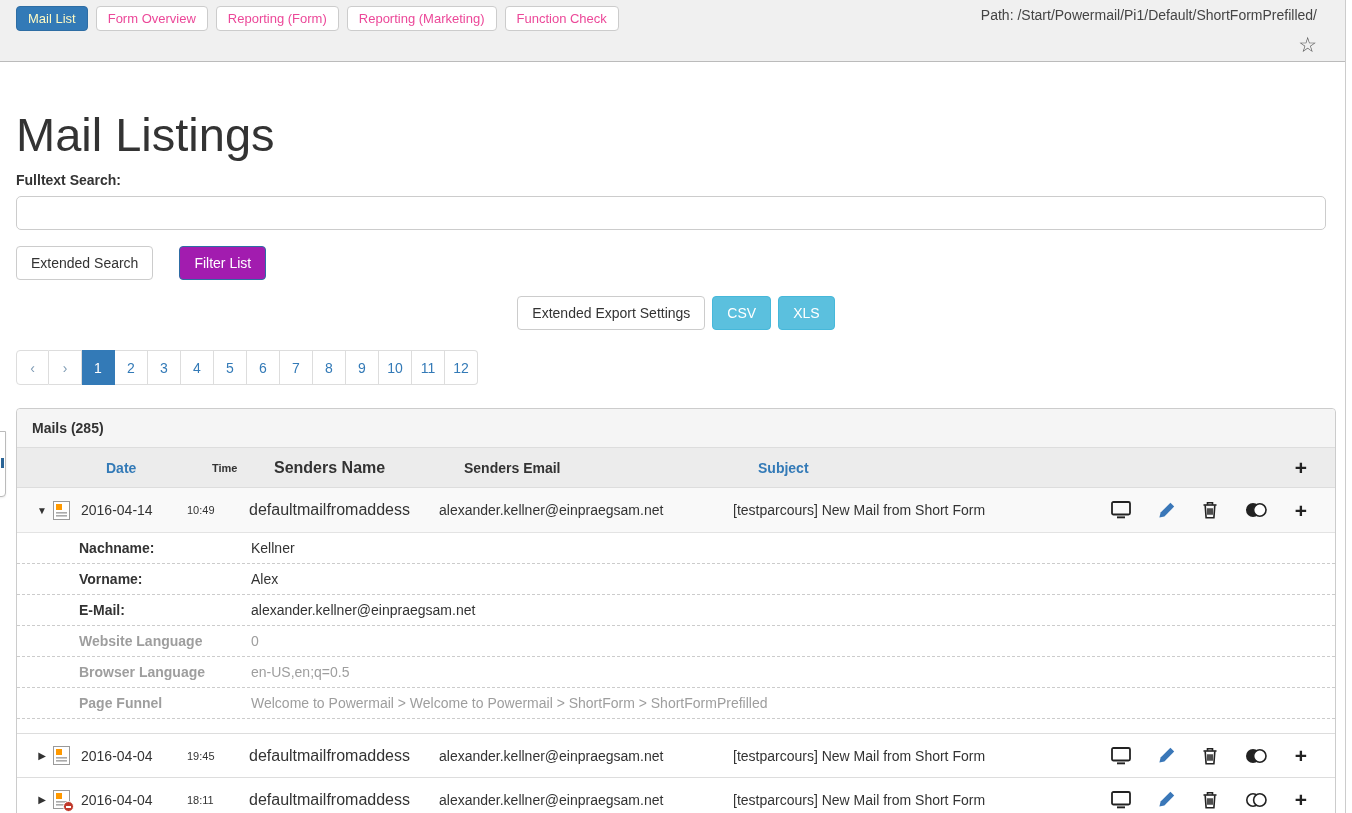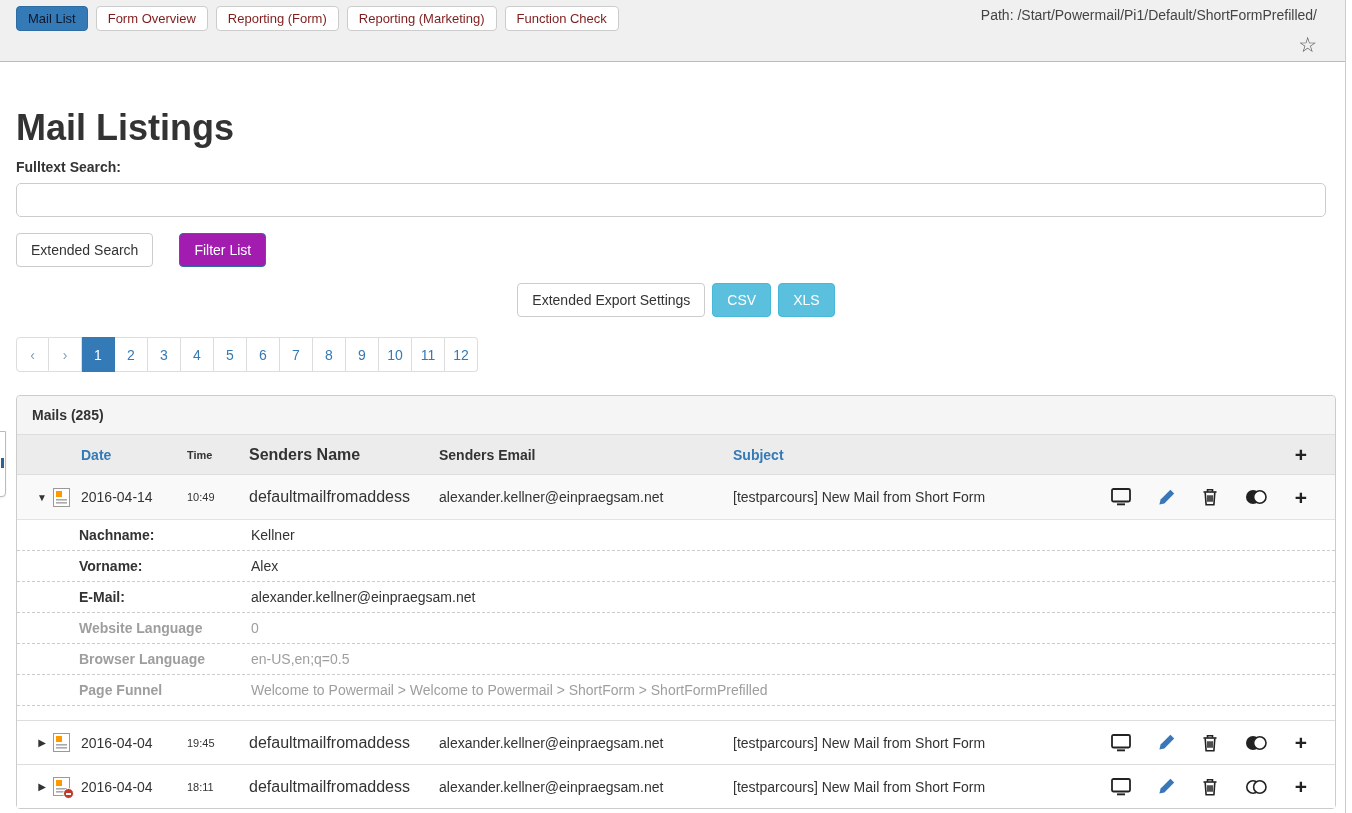"Mail List" .tab.active { color: #0f172a -> #fef9c3 }
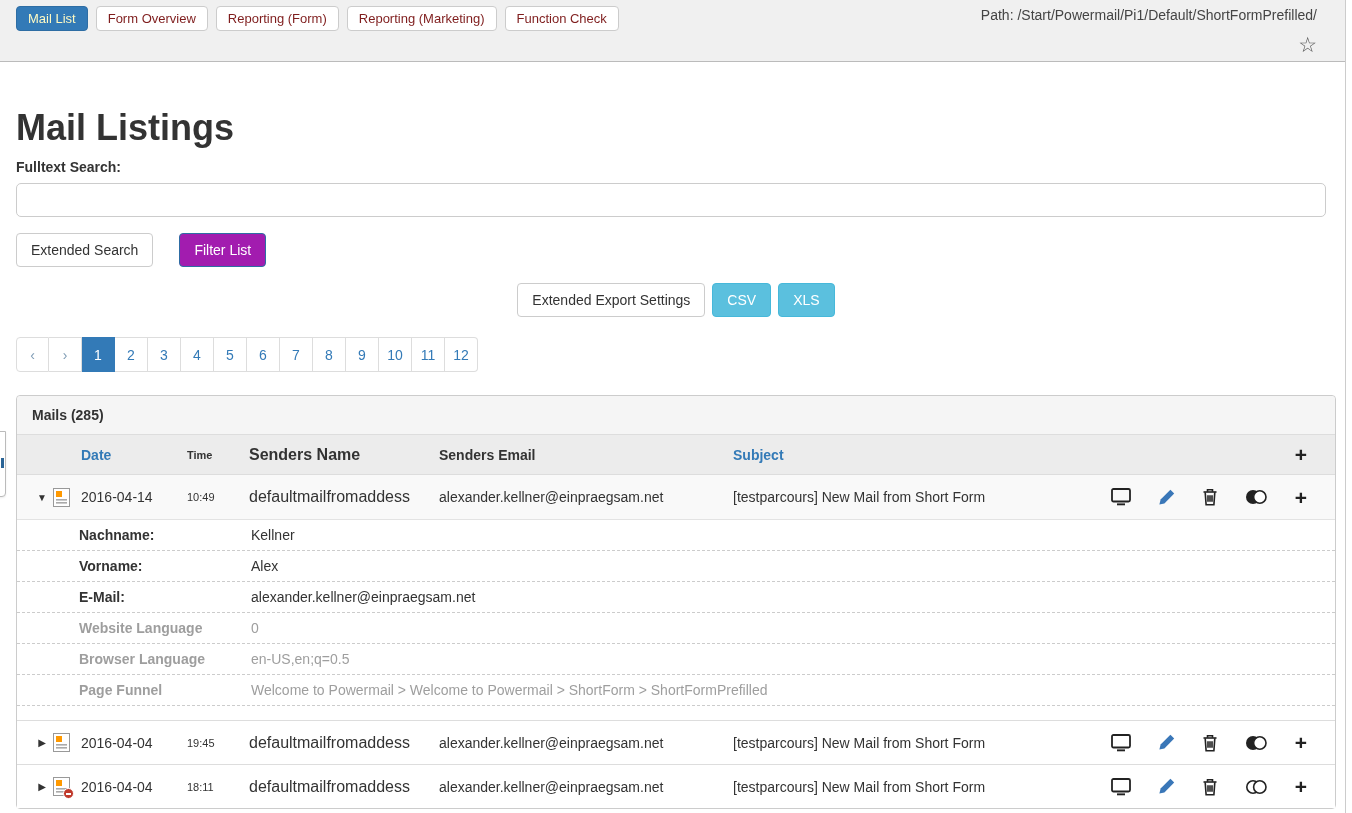"Form Overview" .tab { color: #7f1d1d -> #ec4899 }
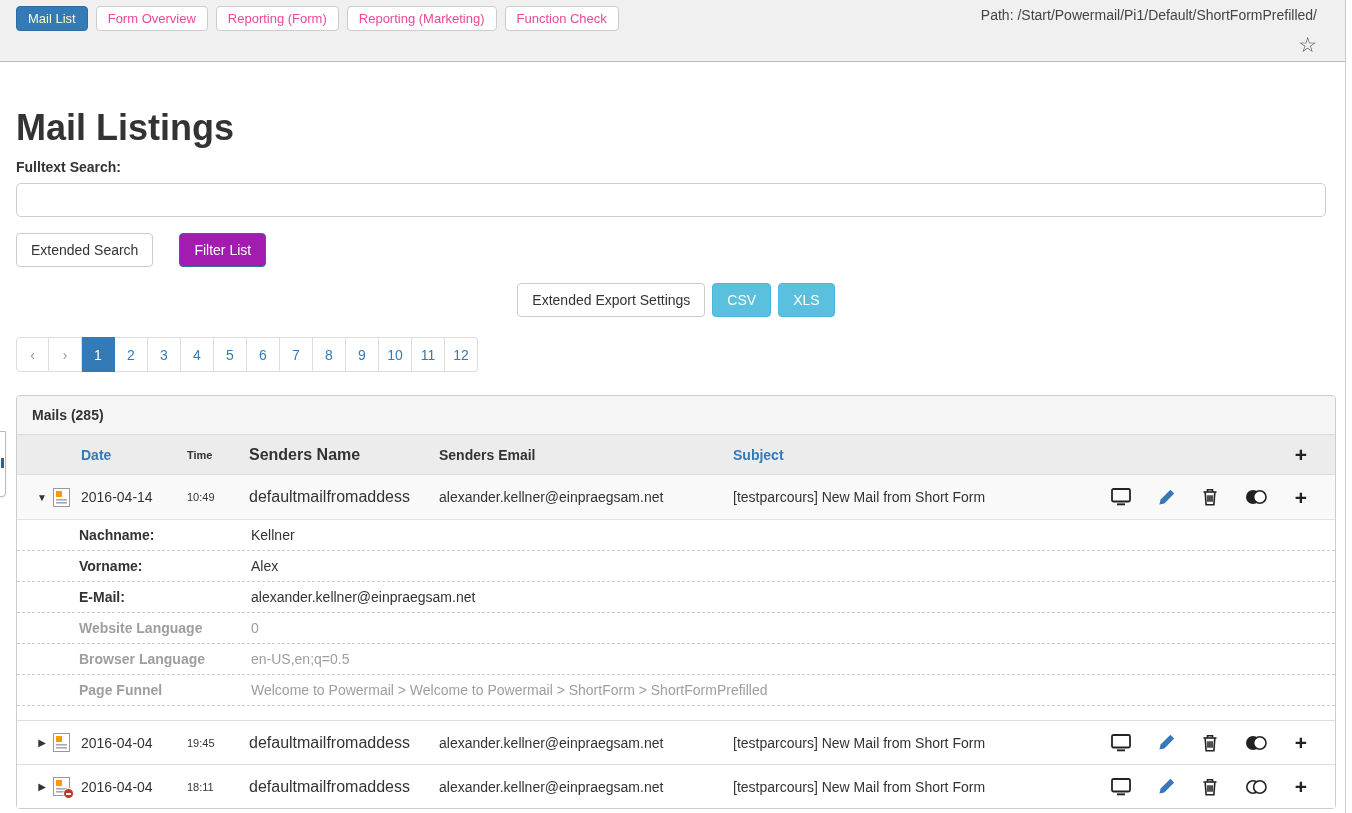"Mail Listings" h1.page-title { font-size: 36px -> 47px; font-weight: 700 -> 400 }
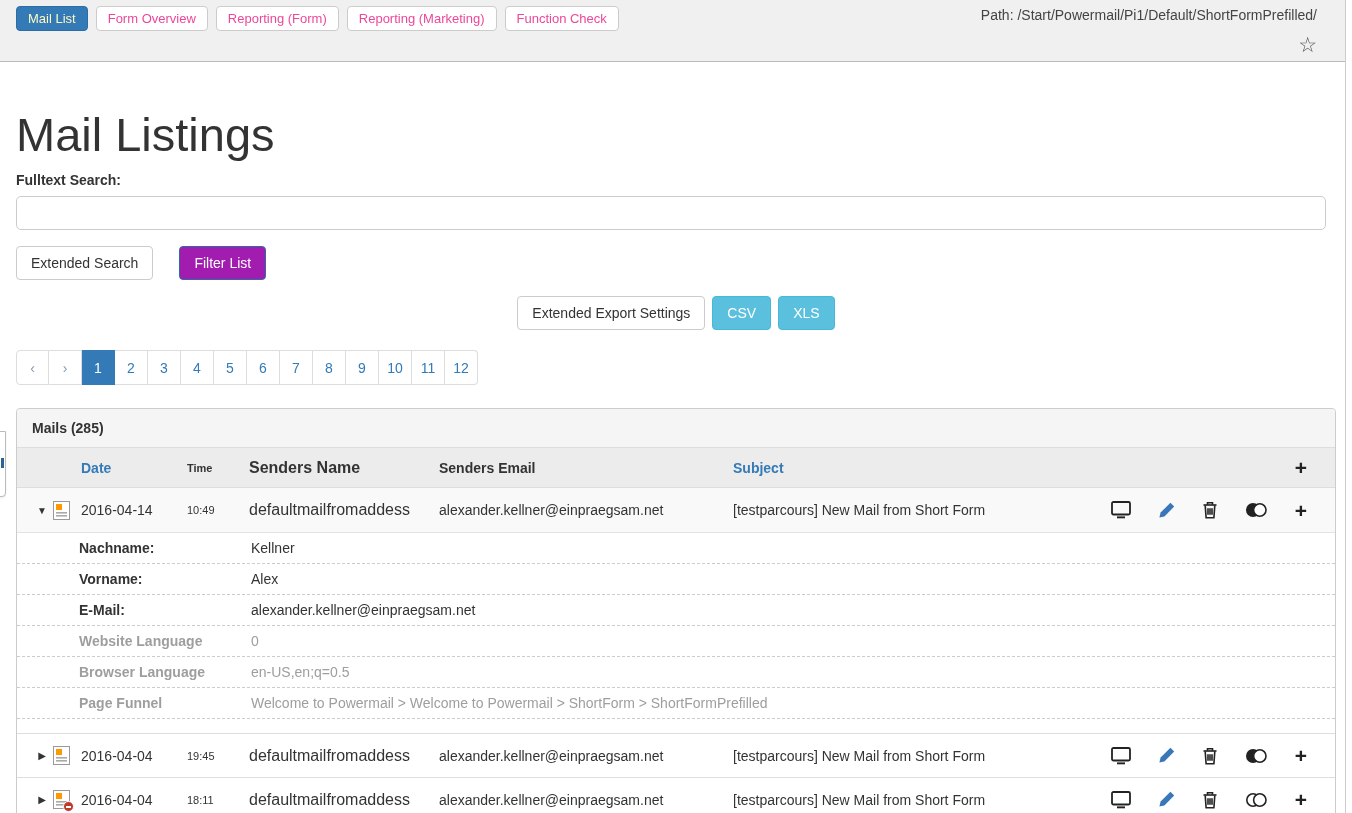"Date" .thead { padding-left: none -> 25px }
